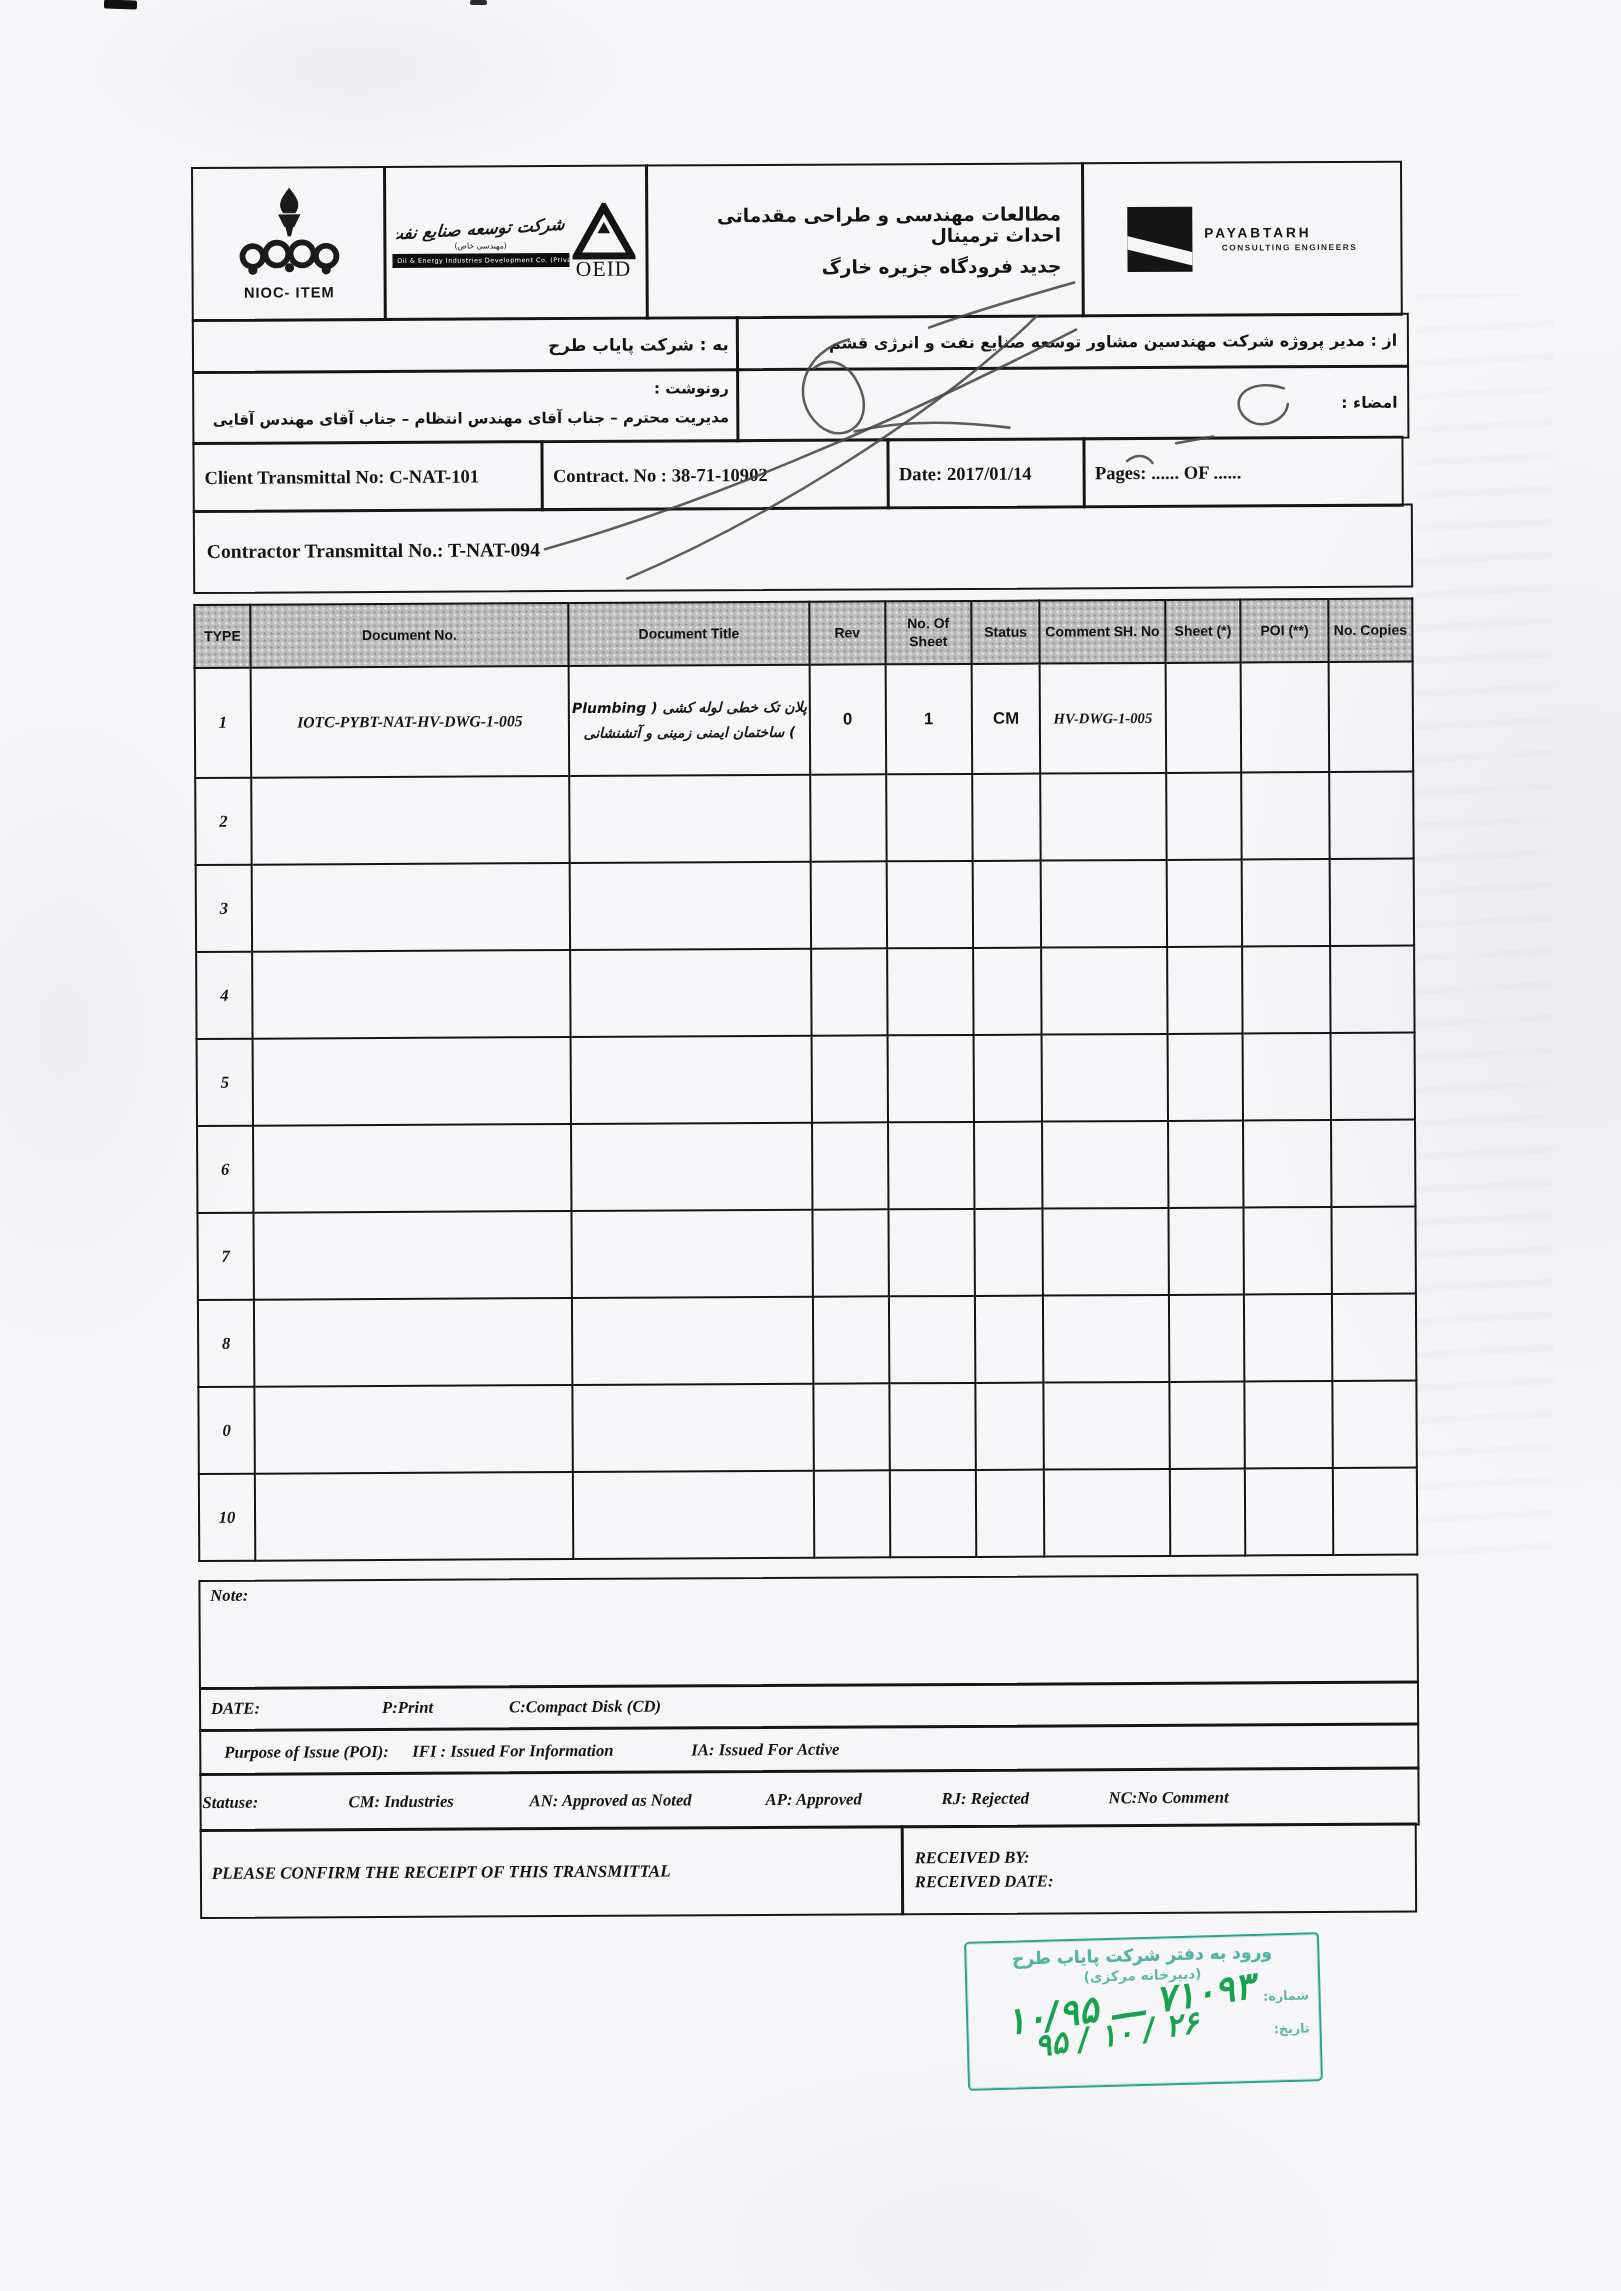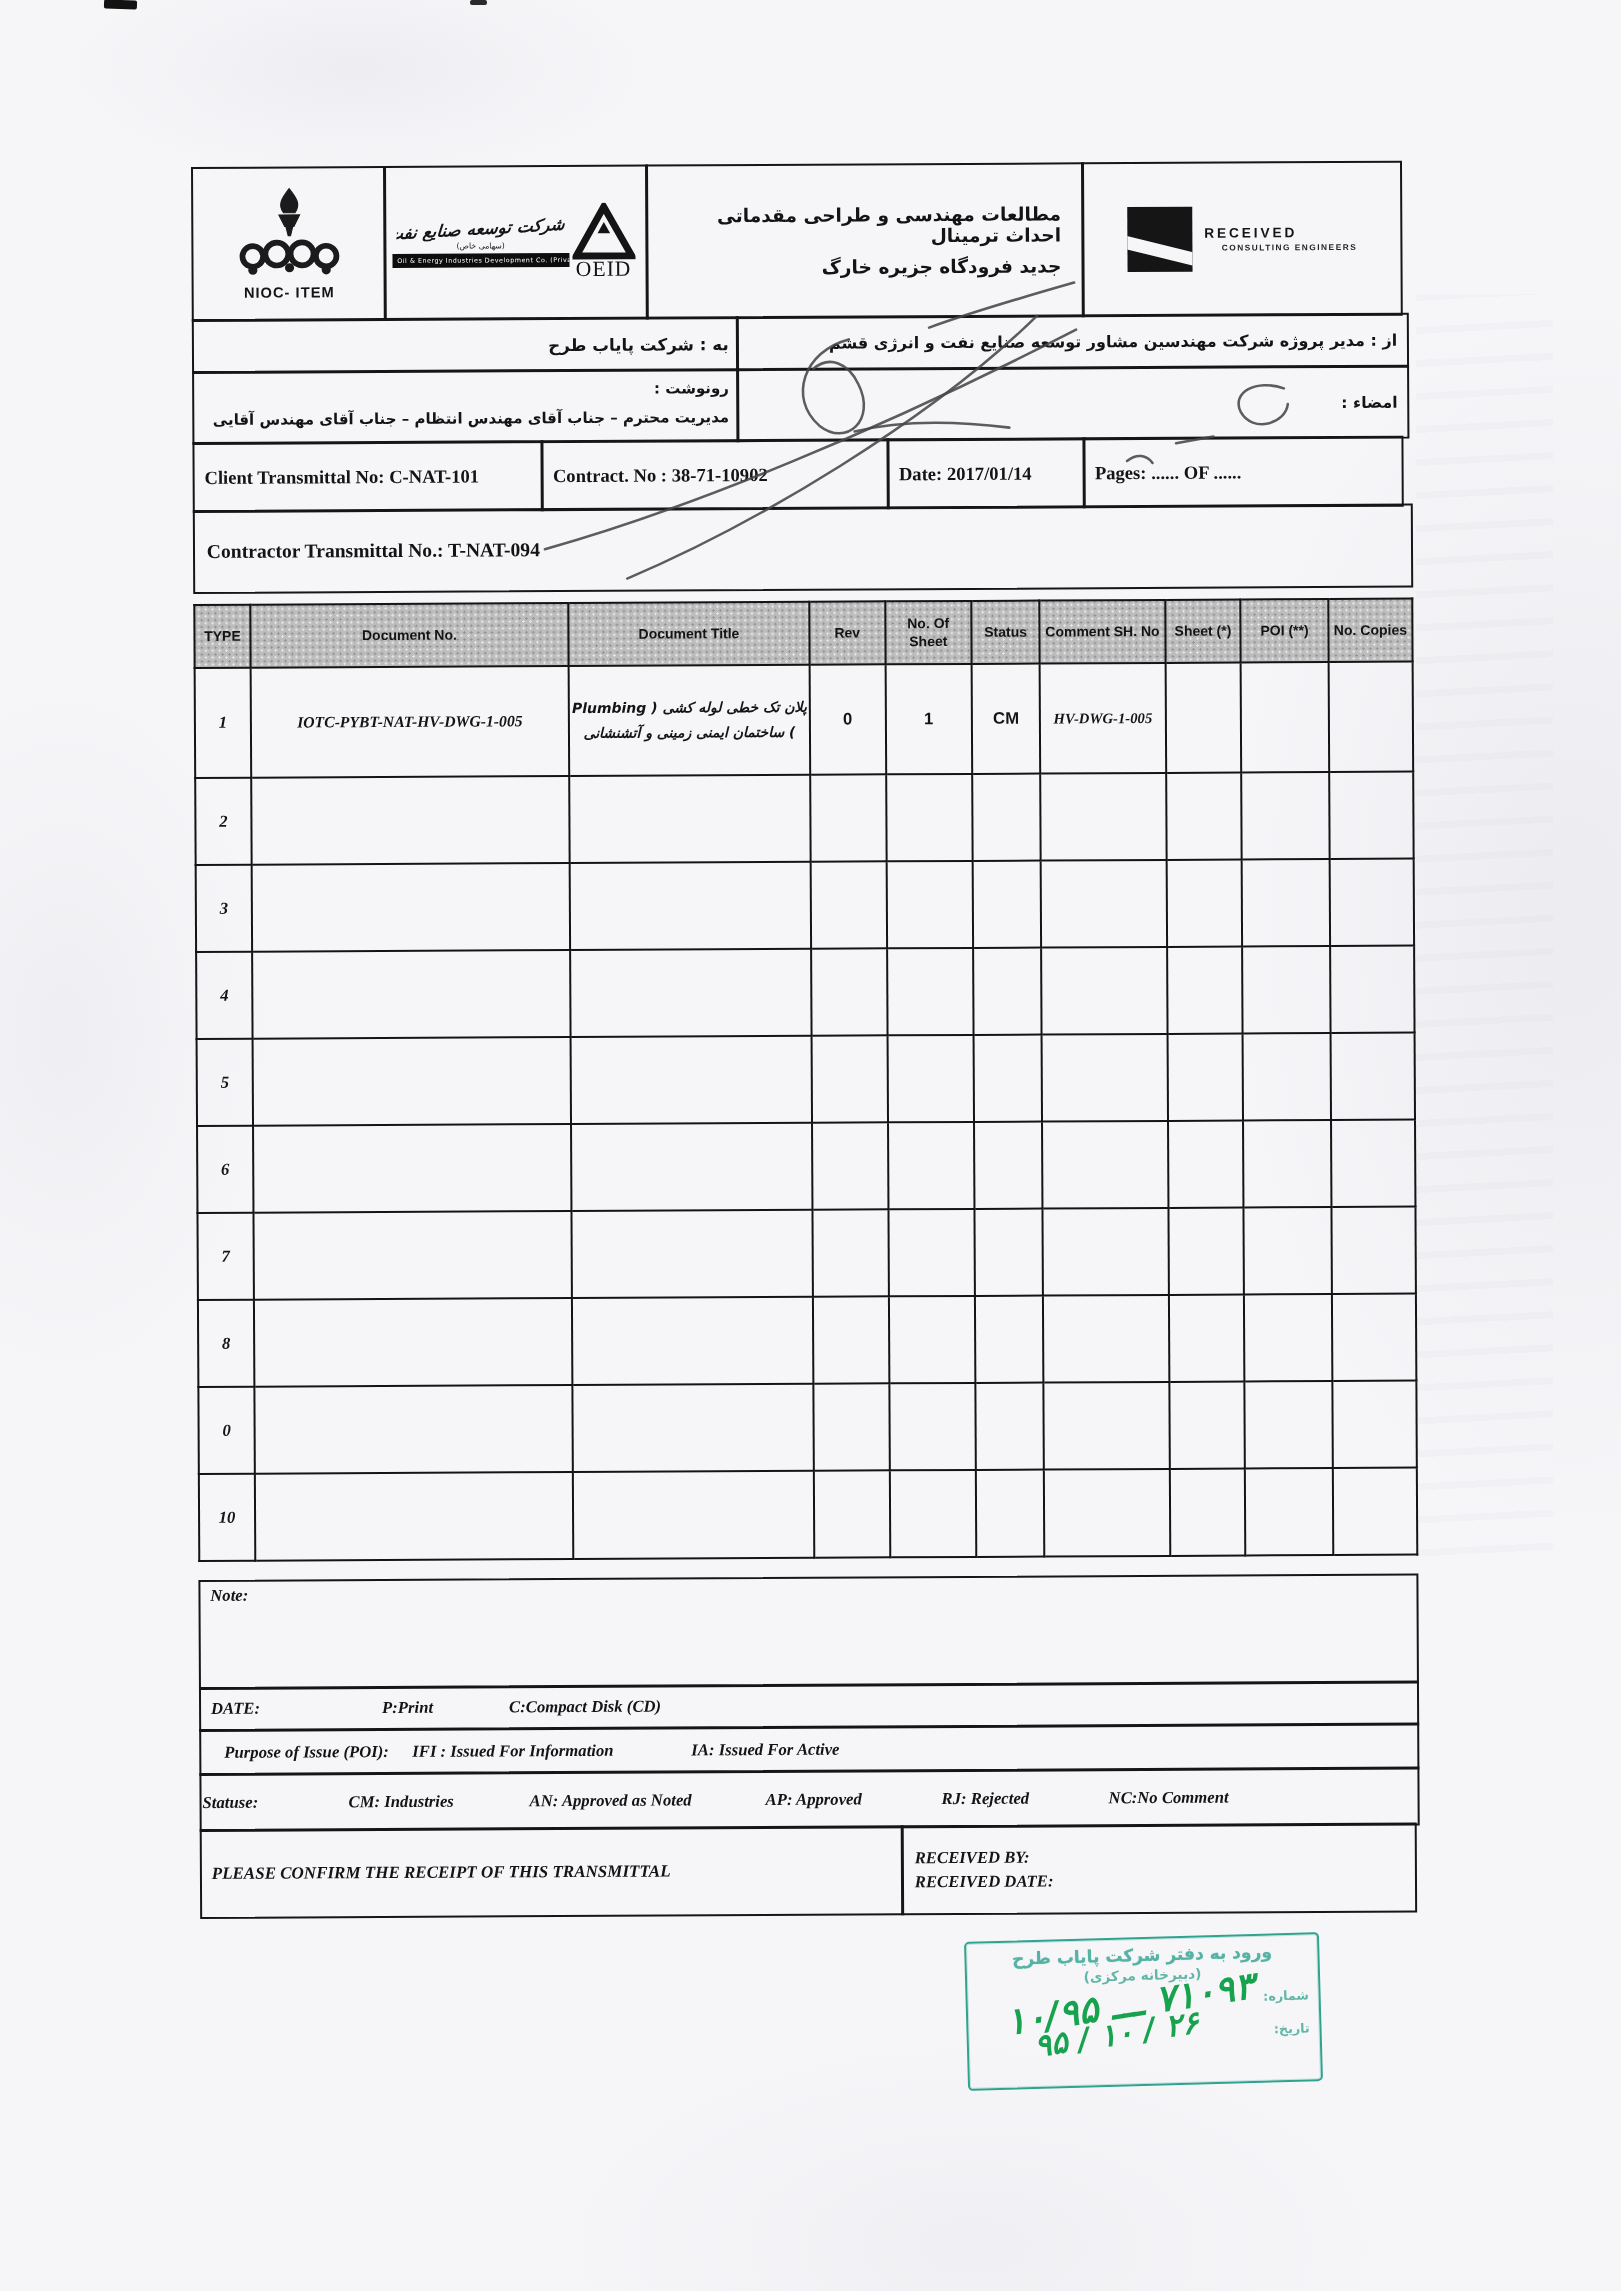"RECEIVED" div.nm { text: RECEIVED -> PAYABTARH }
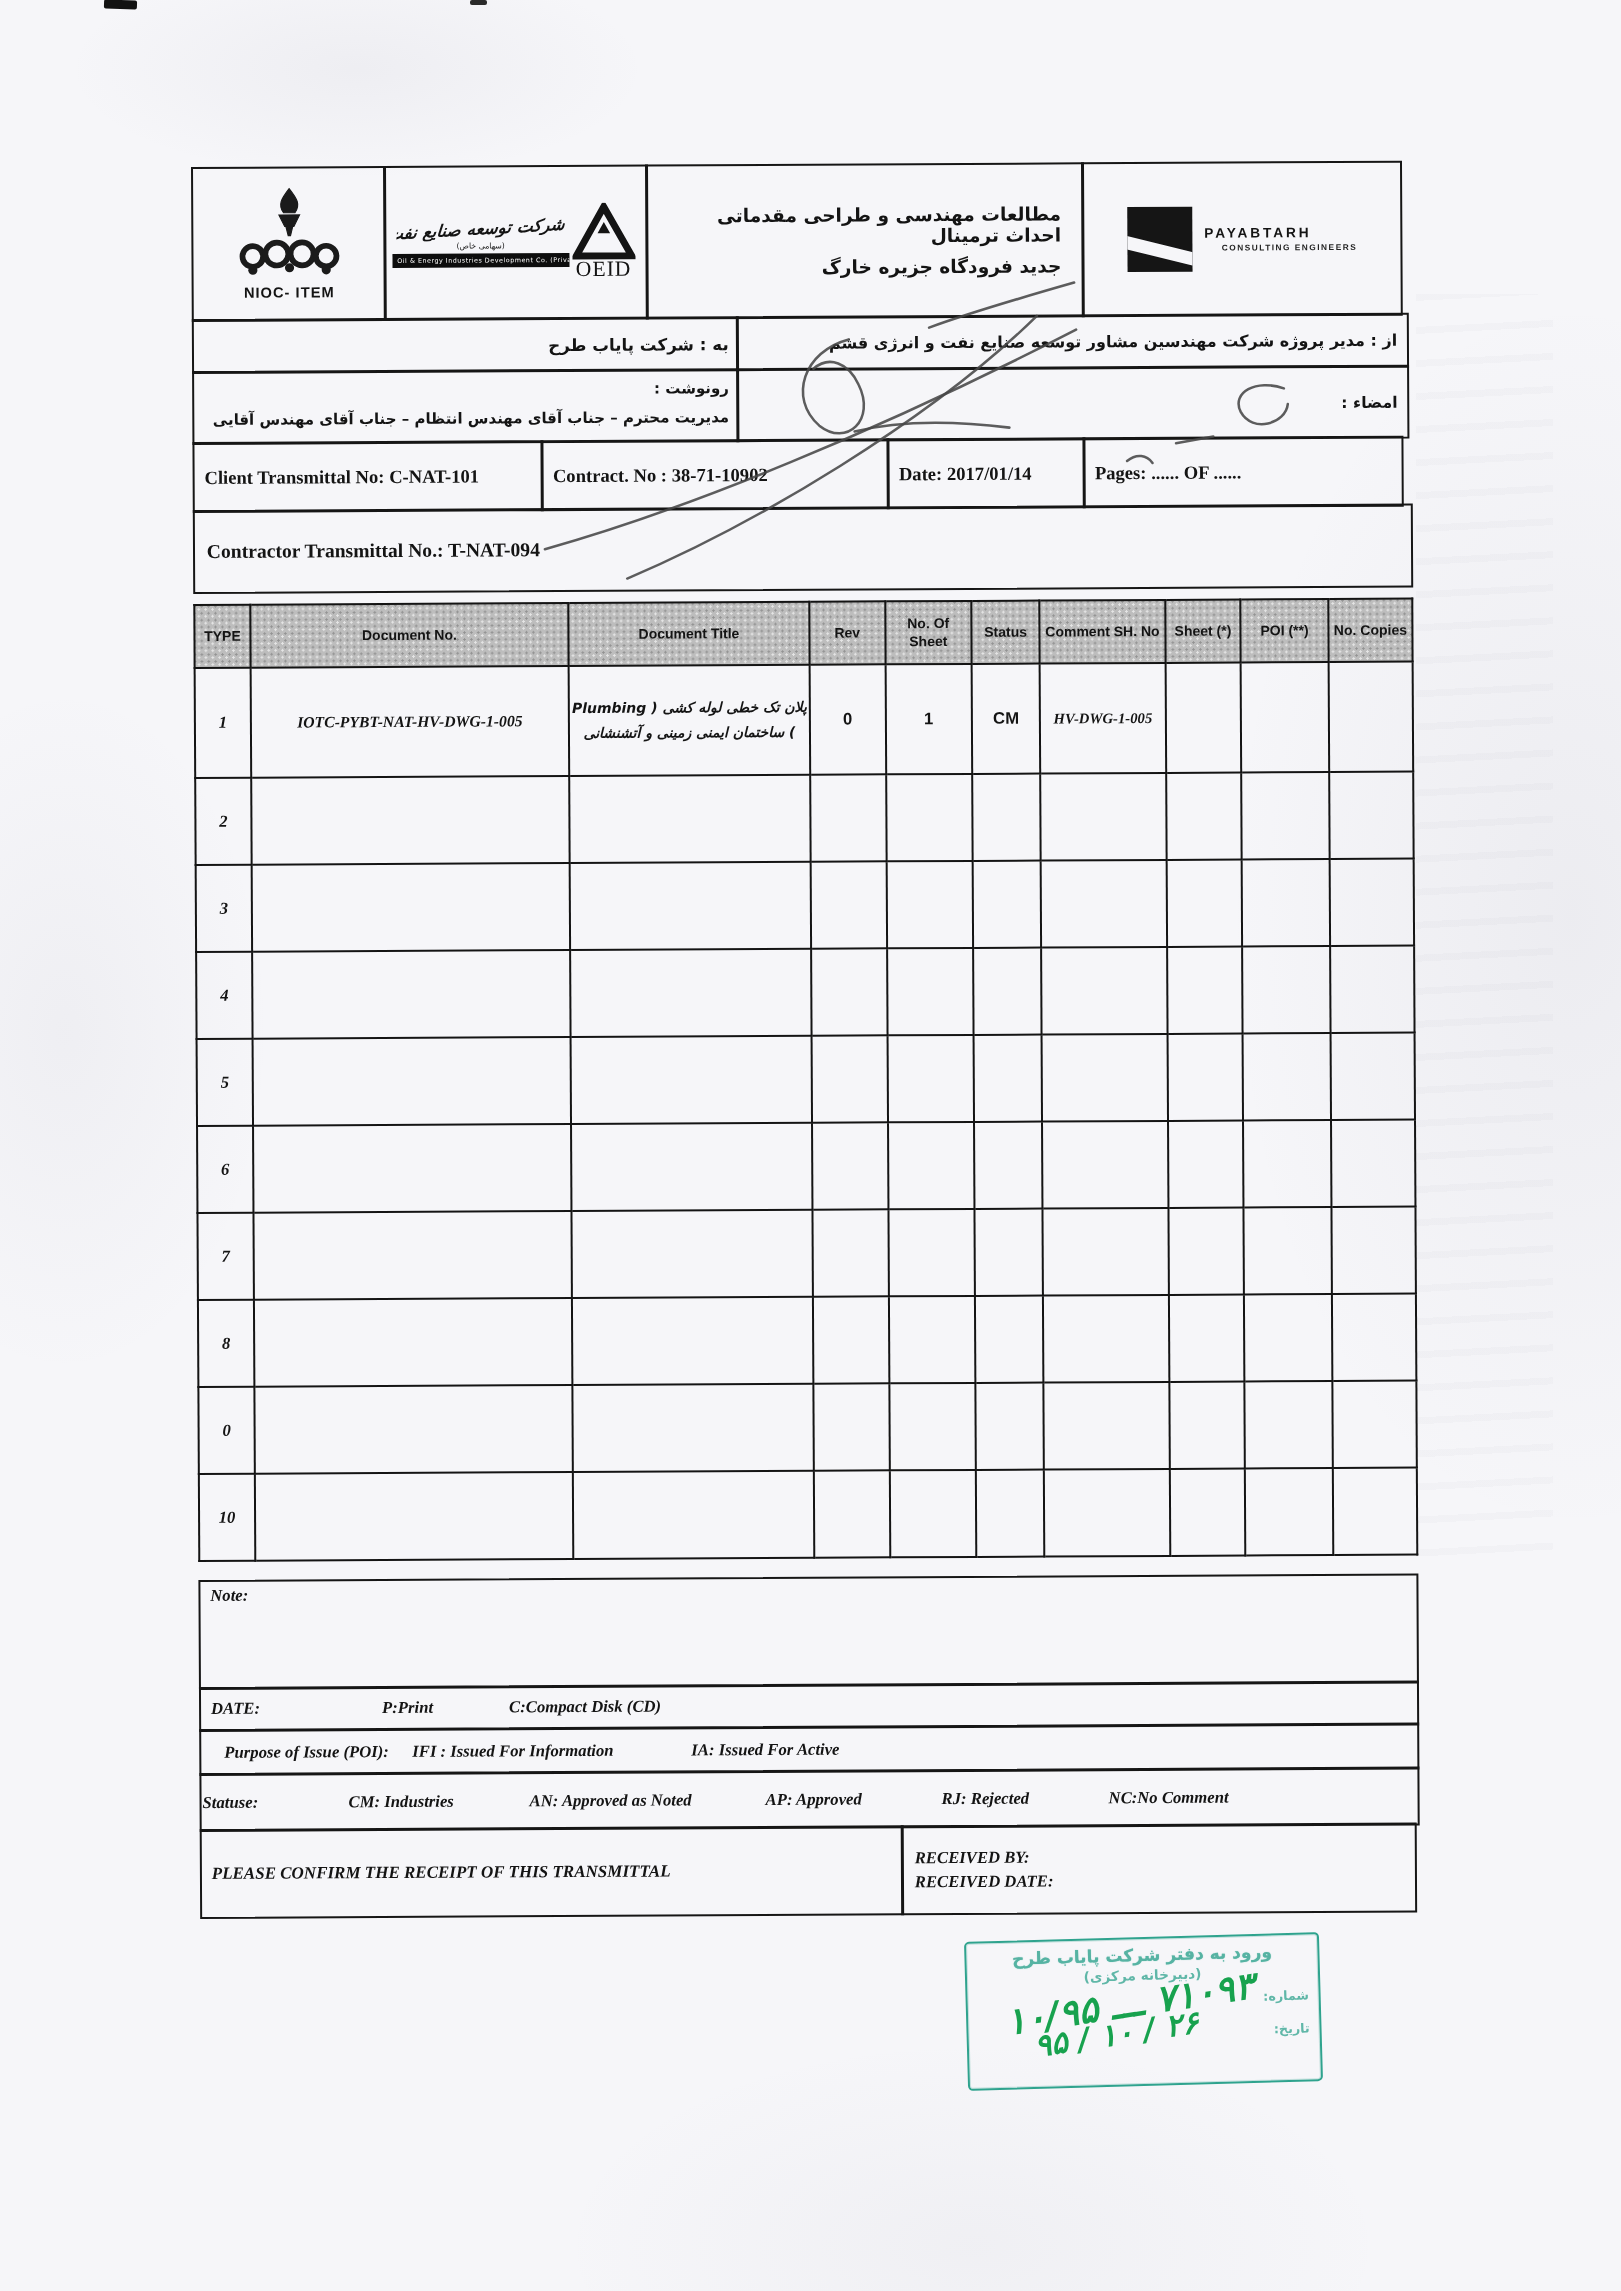"(سهامی خاص)" div { text: سهامی -> مهندسی }
